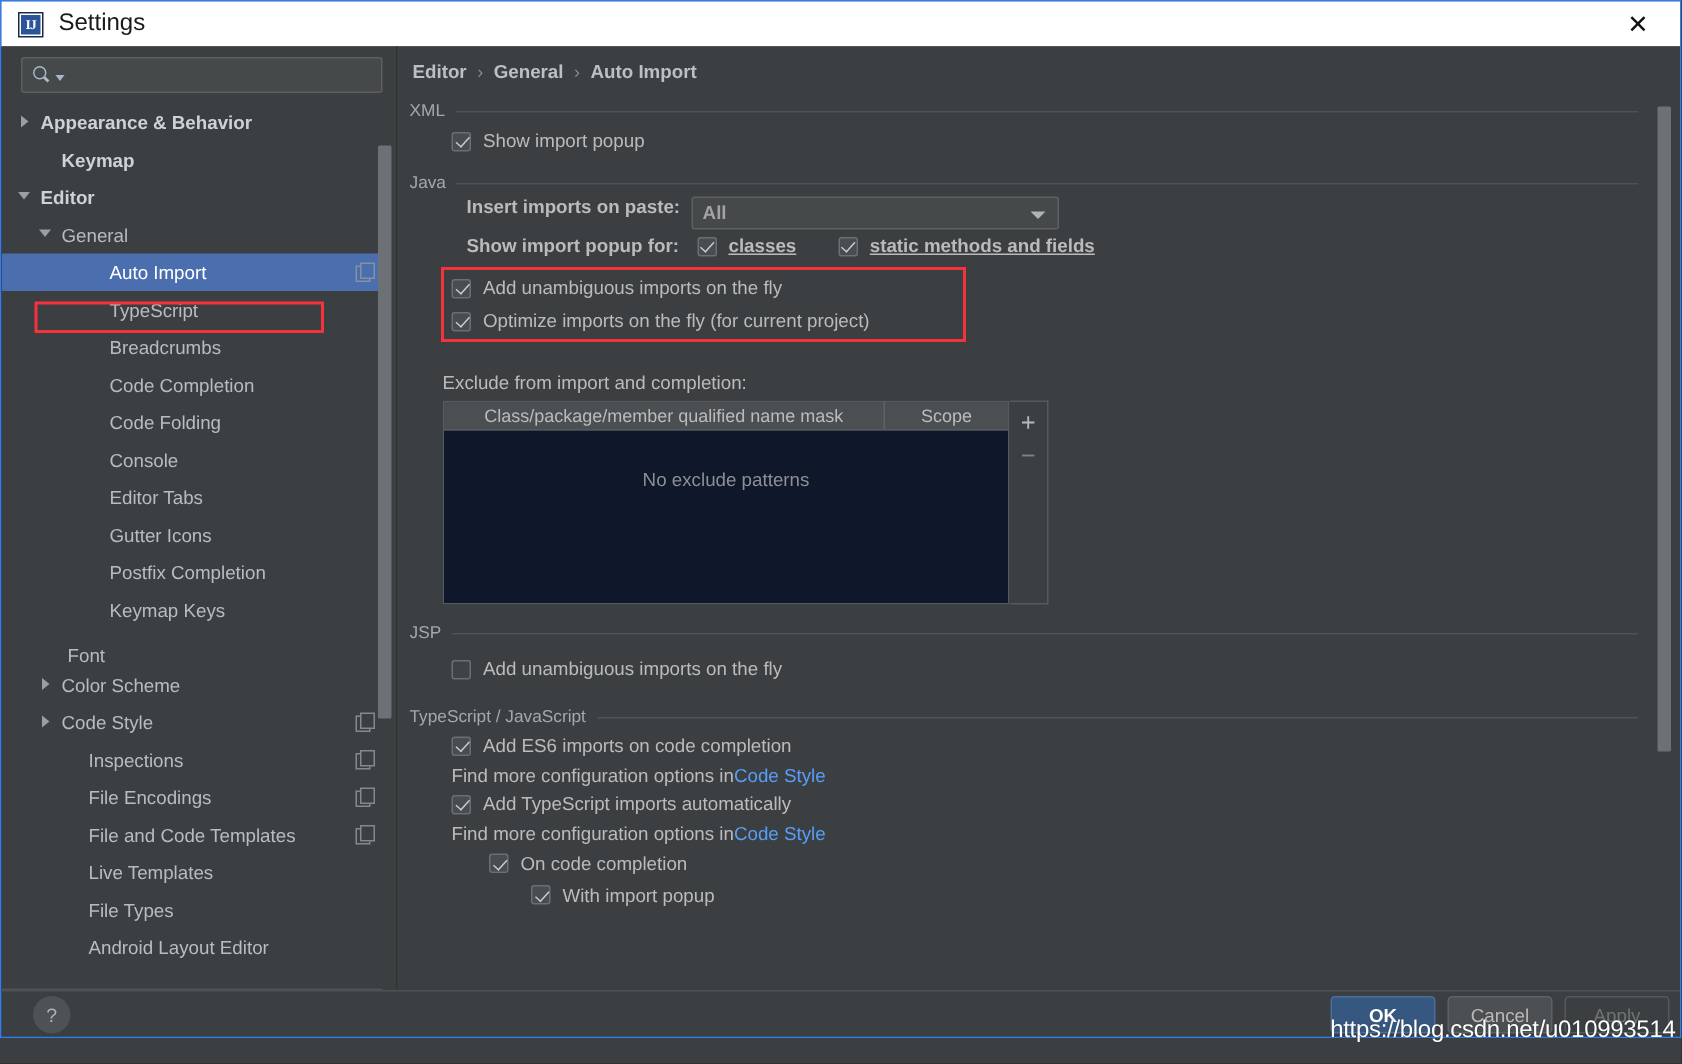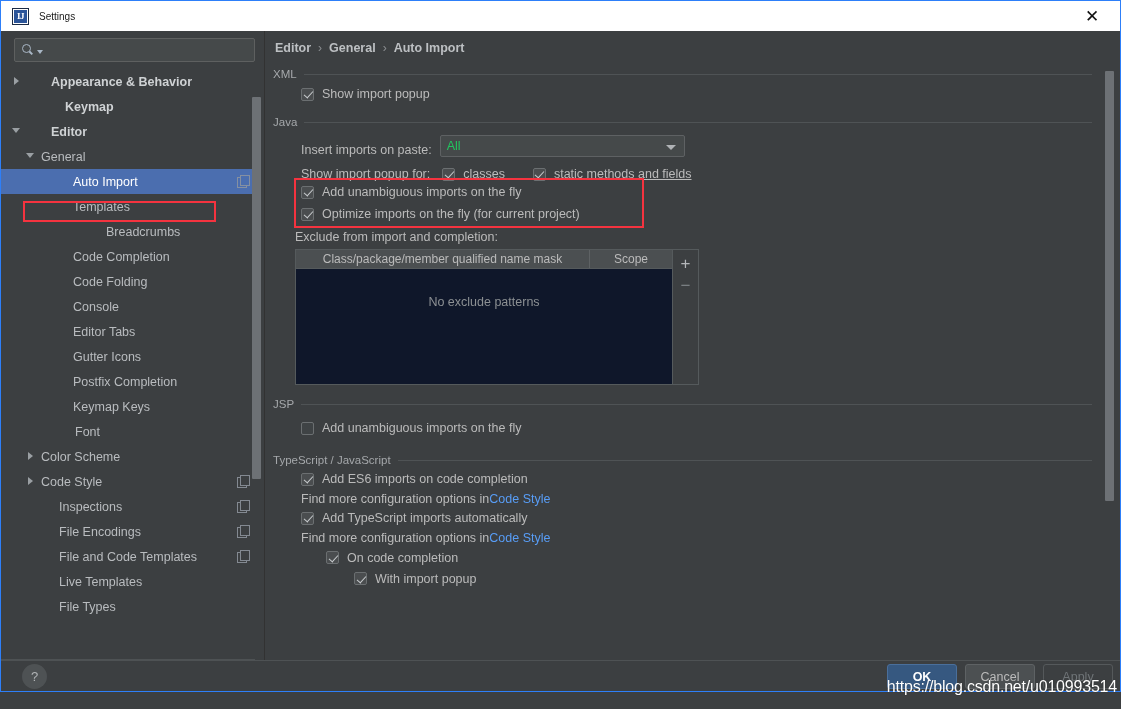"Settings" .title-text { font-size: 10px -> 16px }
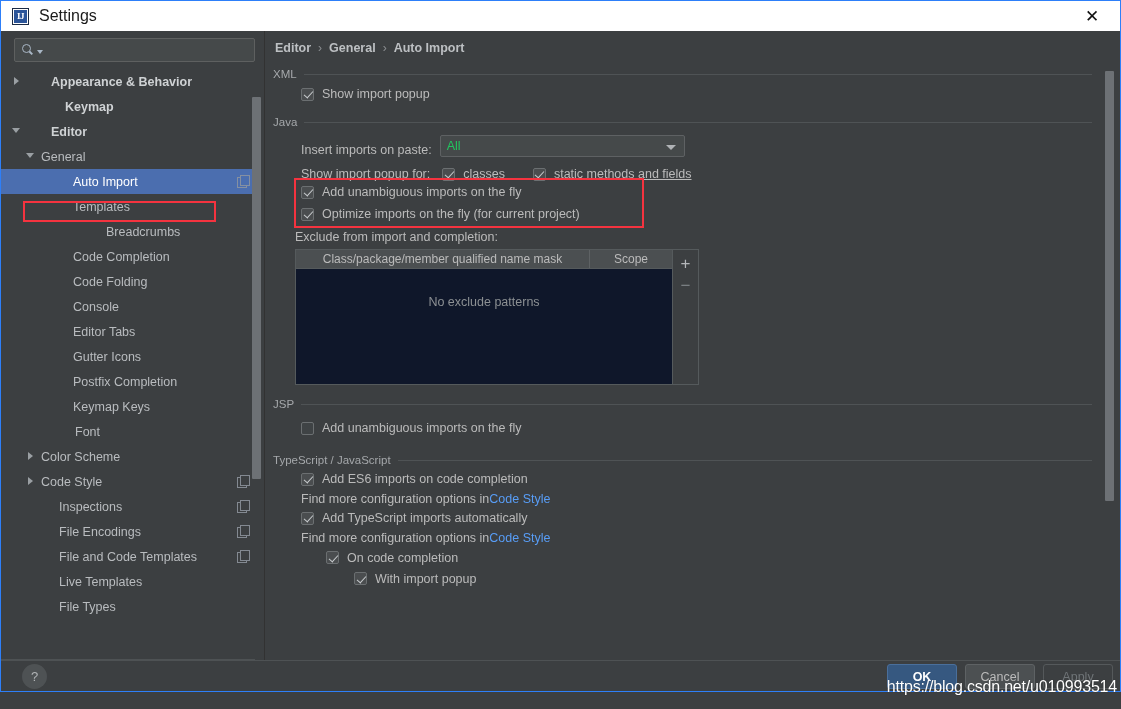"Appearance & Behavior" .tree-item.bold { gap: 24px -> none }
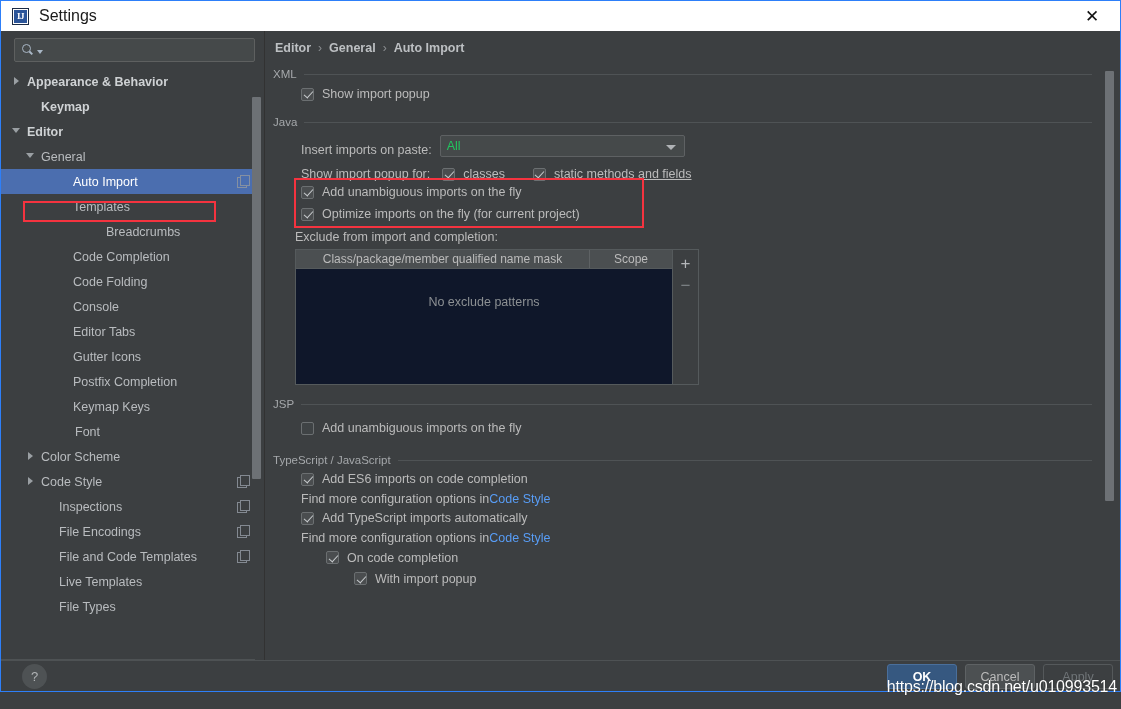"Insert imports on paste:" .label-row { align-items: flex-end -> flex-start; font-weight: none -> bold; margin-left: 28px -> 38px }
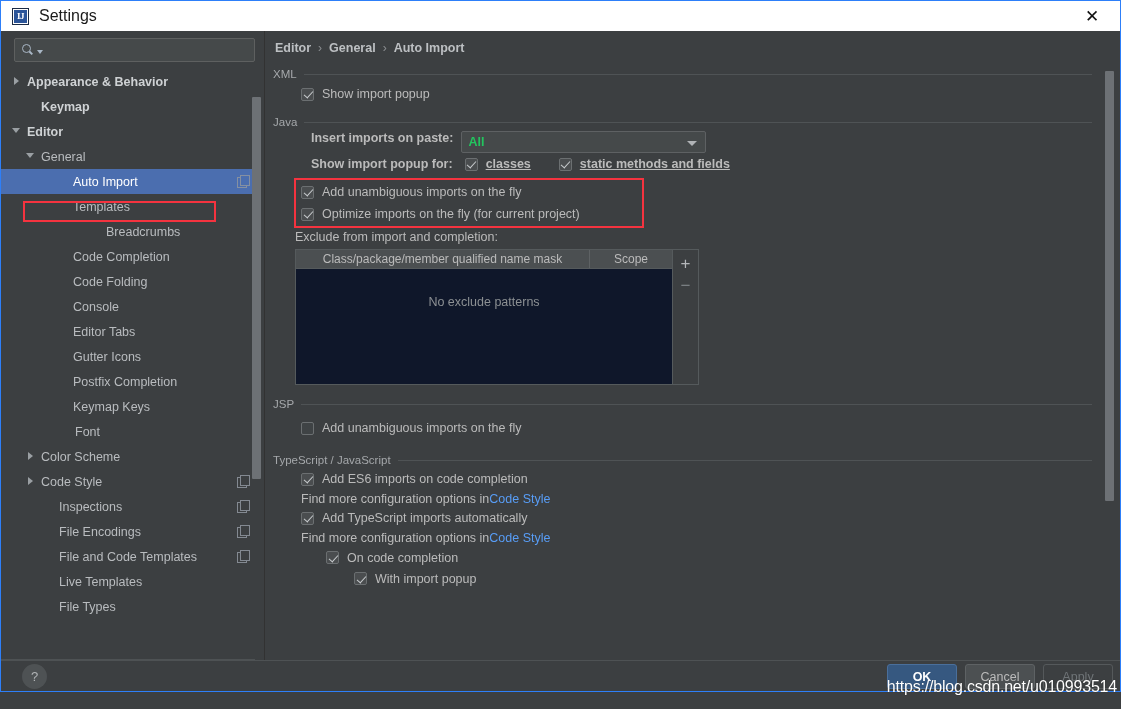"All" .combo { color: #22c55e -> #a3a3a3 }
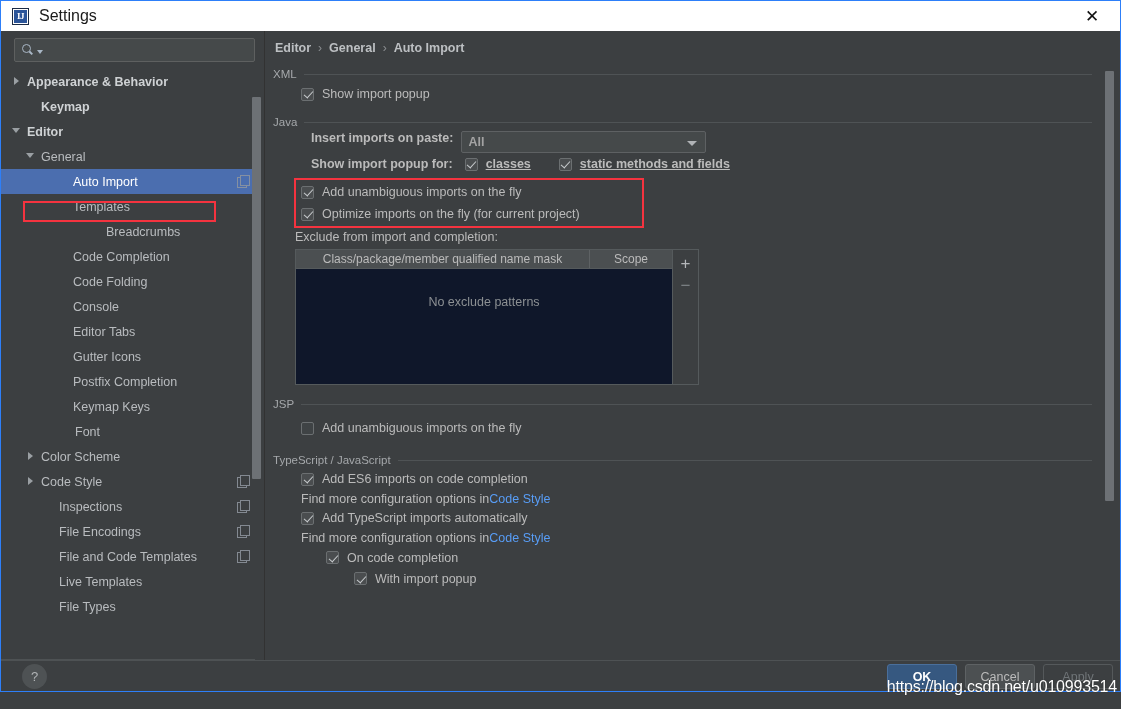"Templates" span.tree-label { text: Templates -> TypeScript }
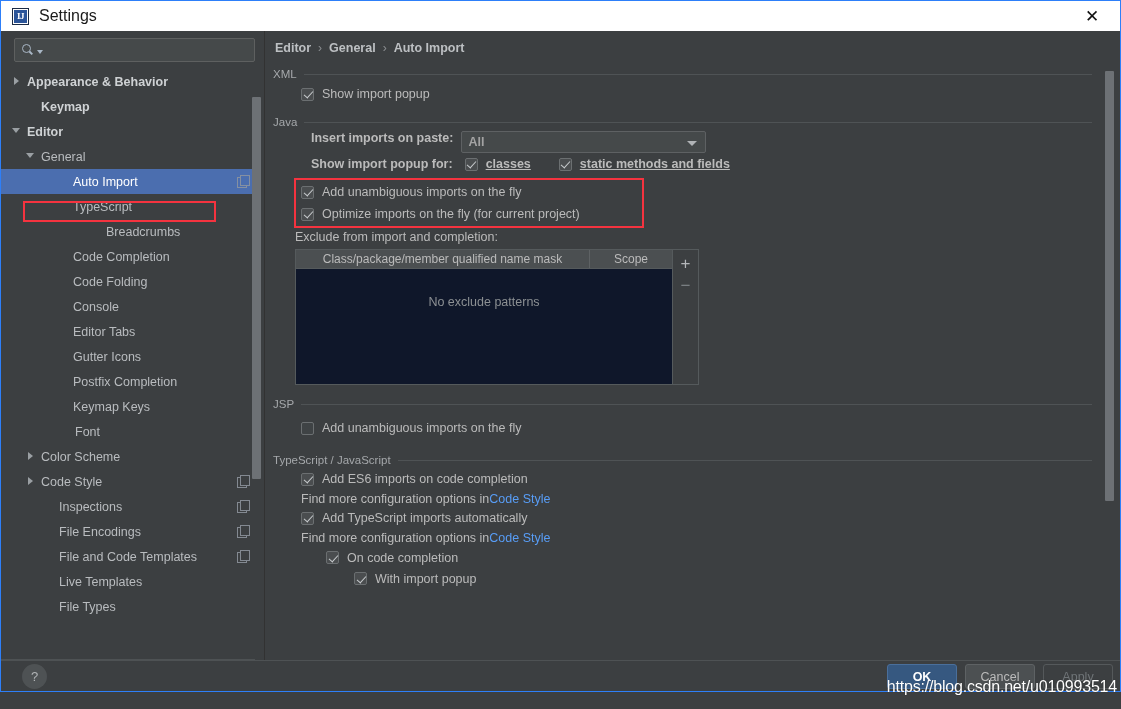"Breadcrumbs" div.tree-item { margin-left: 33px -> none }
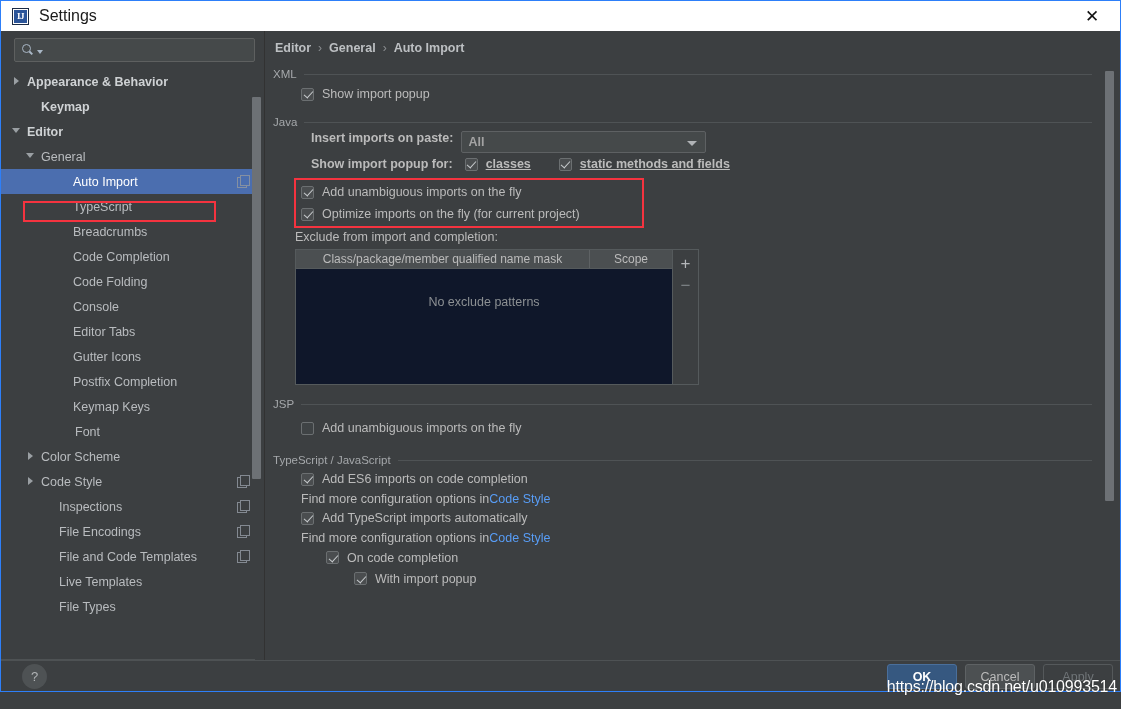"Exclude from import and completion:" div.sub-label { margin-top: 2px -> 20px }
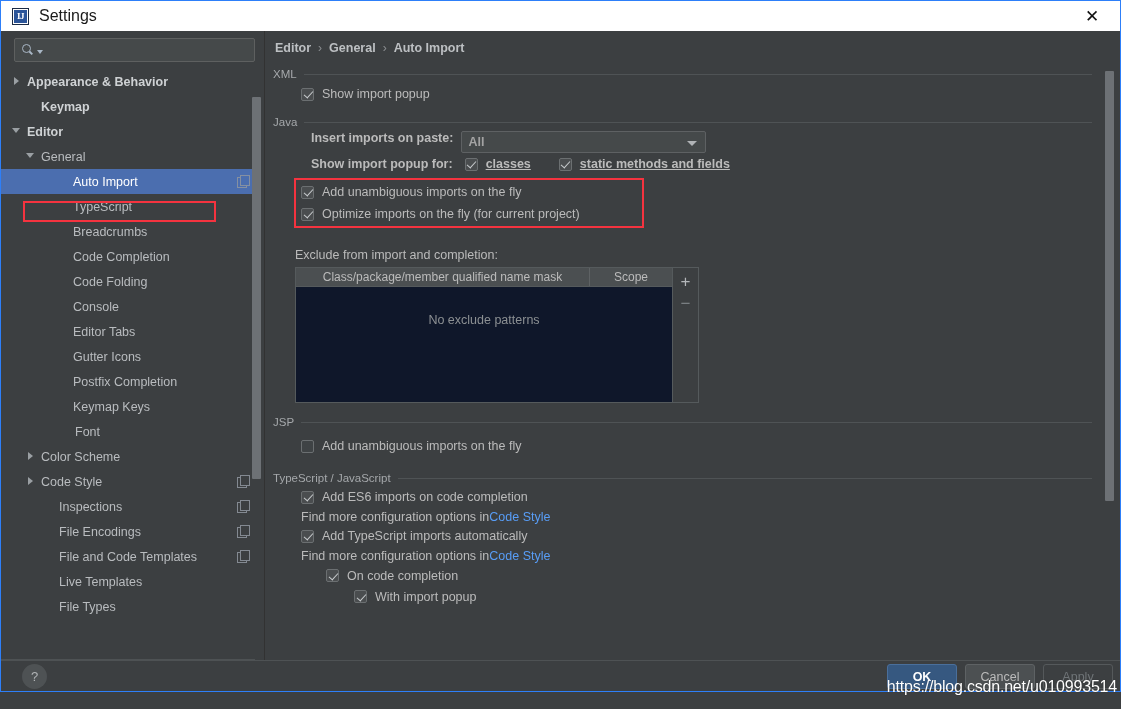"Font" div.tree-item { align-items: none -> flex-end; padding-left: 58px -> 28px }
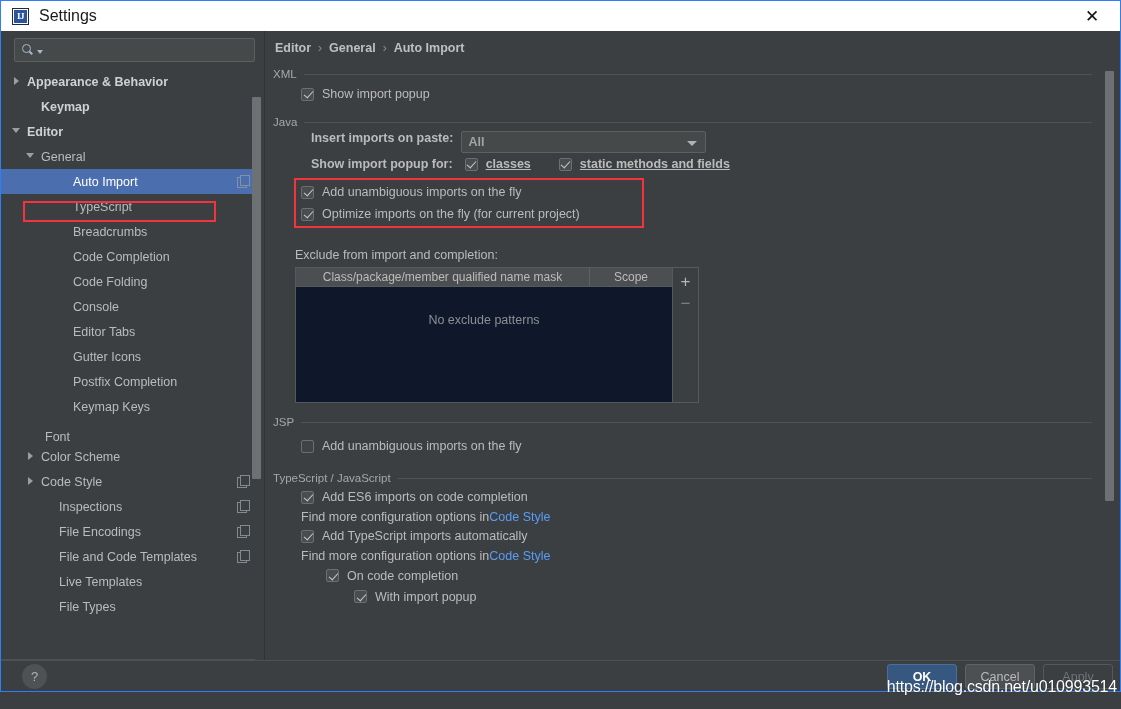"Android Layout Editor" div.tree-item { html: none -> <div> <span></span> <span>Android Layout Editor</span> </div> }
